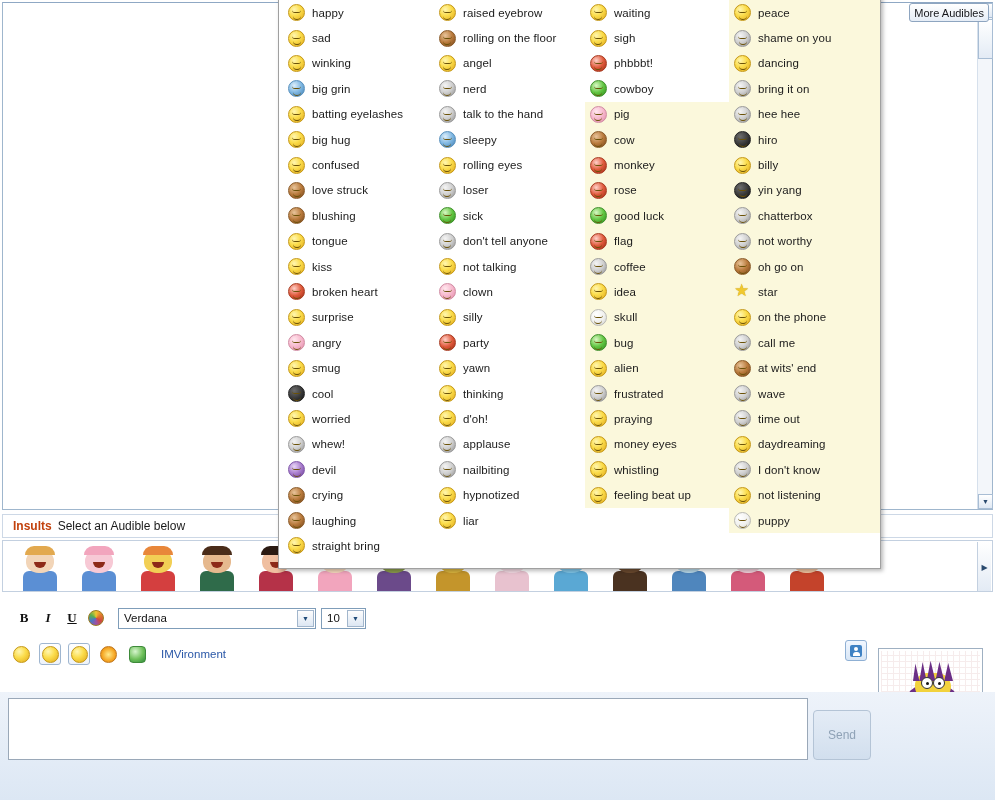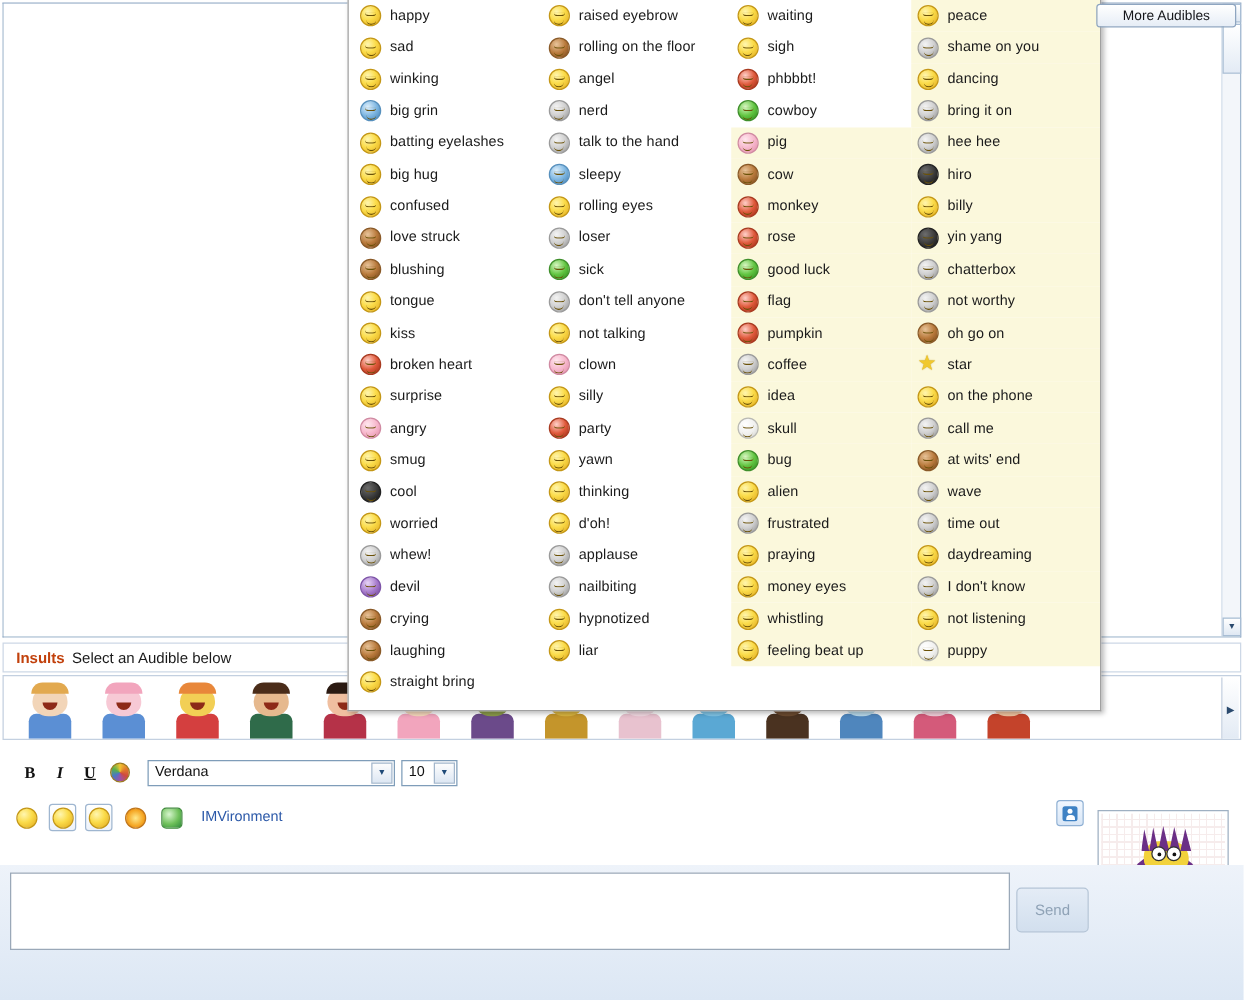"More Audibles" #more-audibles-btn { padding: 0 20px -> 0 4px }
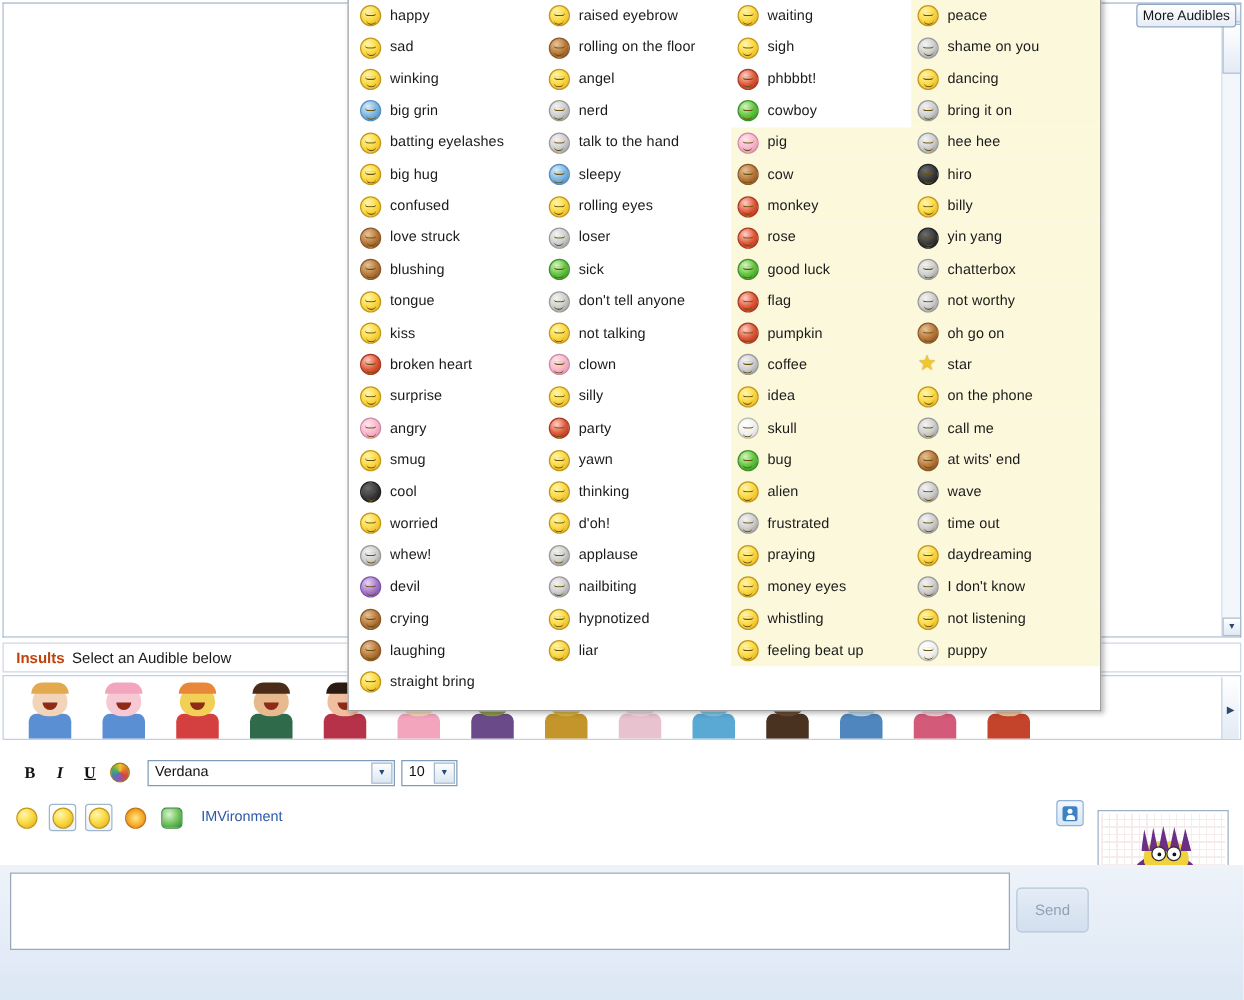"pumpkin" div.emo-row { html: <div> <span></span> <span>pumpkin</span> </div> -> none }
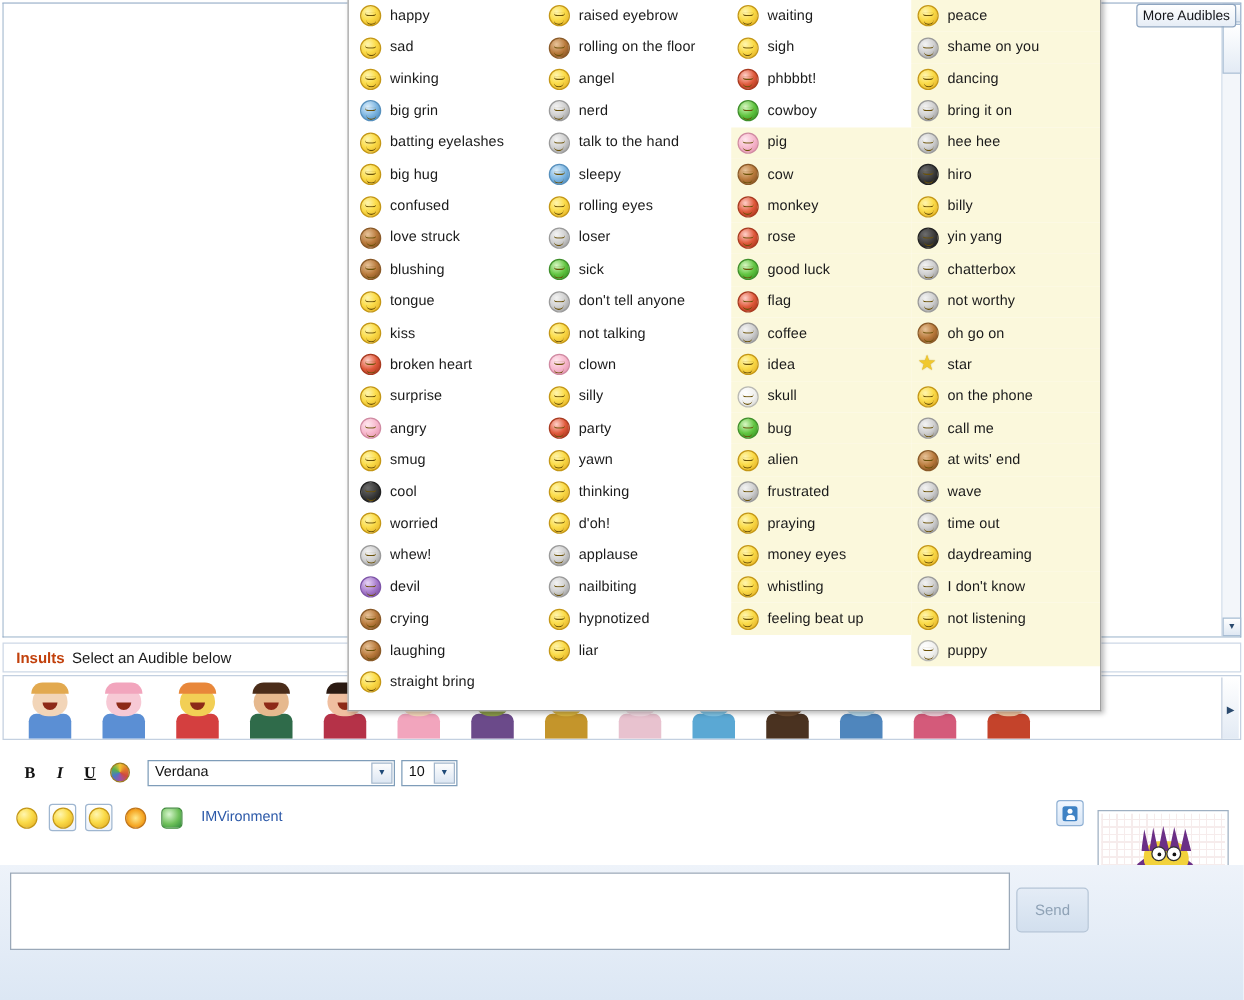"Send" #send-button { height: 36px -> 50px }
